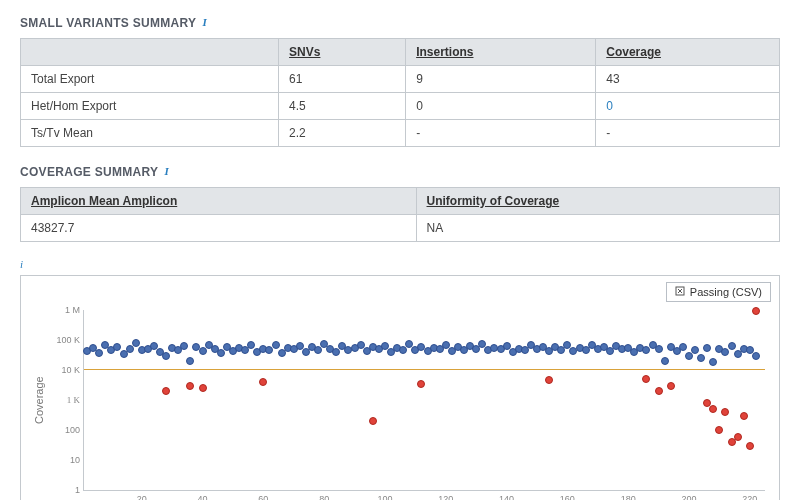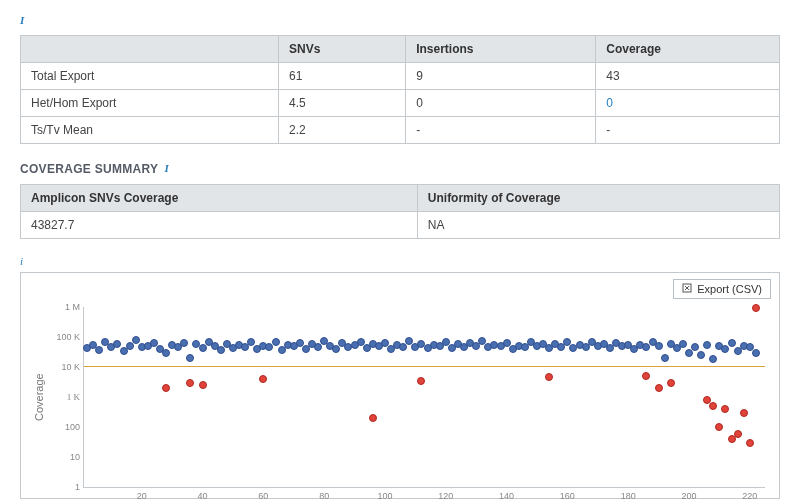"SMALL VARIANTS SUMMARY" span { html: none -> <span>SMALL VARIANTS SUMMARY</span> }
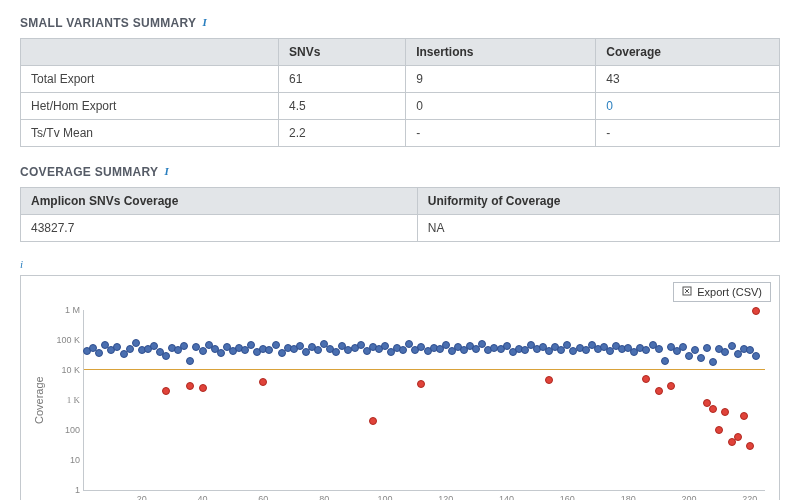"SNVs" table.summary th { text-decoration: none -> underline }
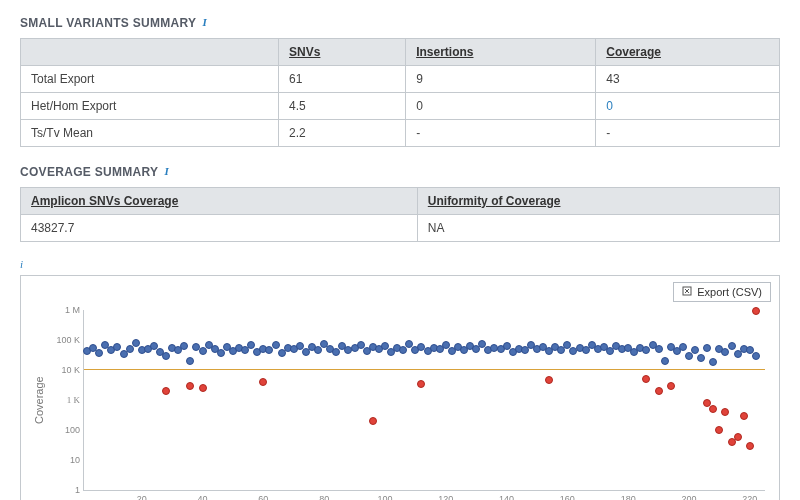"Amplicon SNVs Coverage" th { text: SNVs Coverage -> Mean Amplicon }
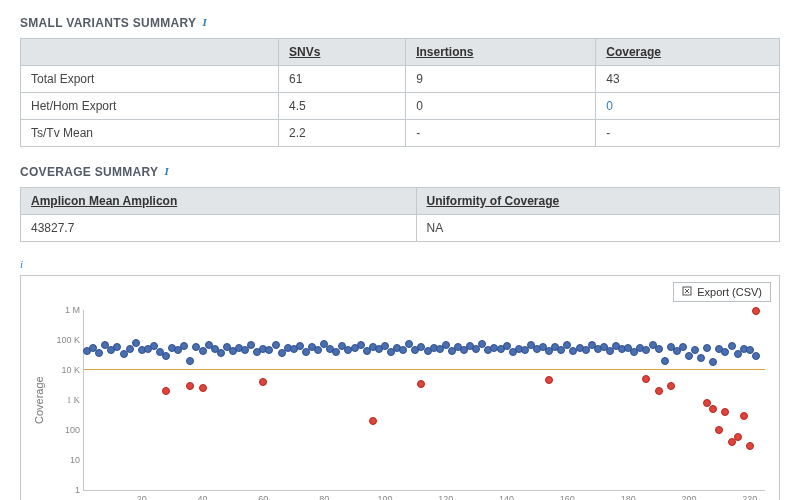"Export (CSV)" span { text: Export -> Passing }
